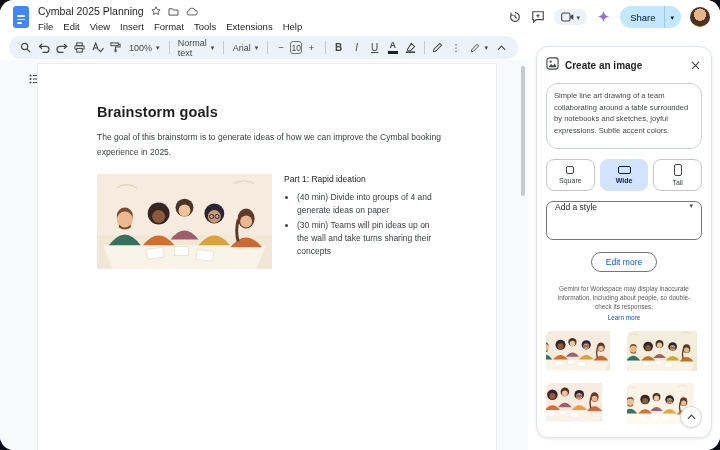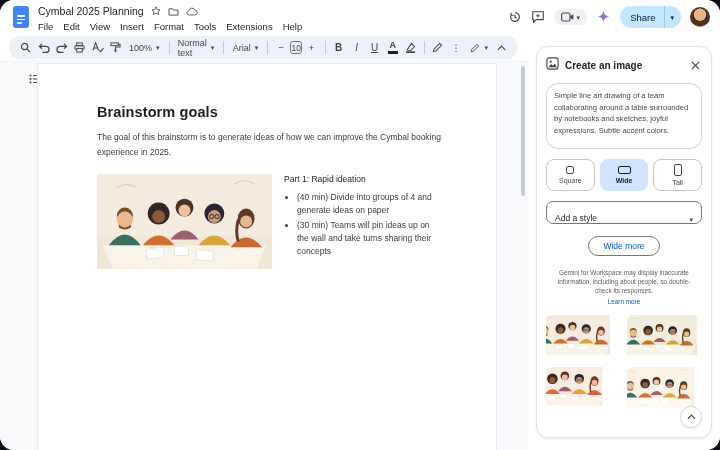"Add a style" .style-select { align-items: flex-end -> flex-start; height: 23px -> 39px }
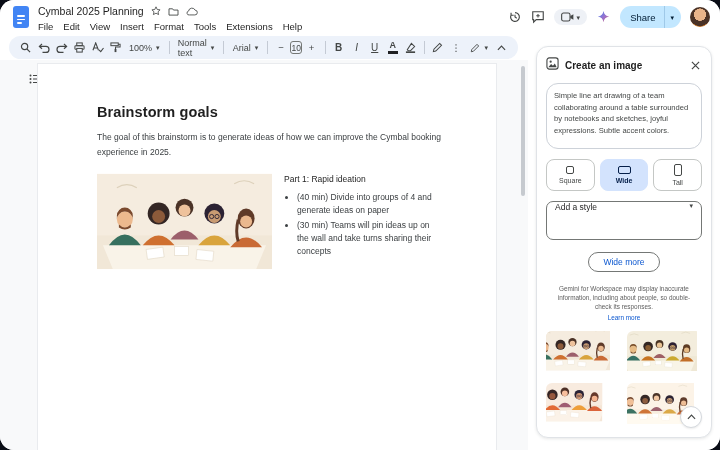"Wide more" button.view-more { text: Wide -> Edit }
